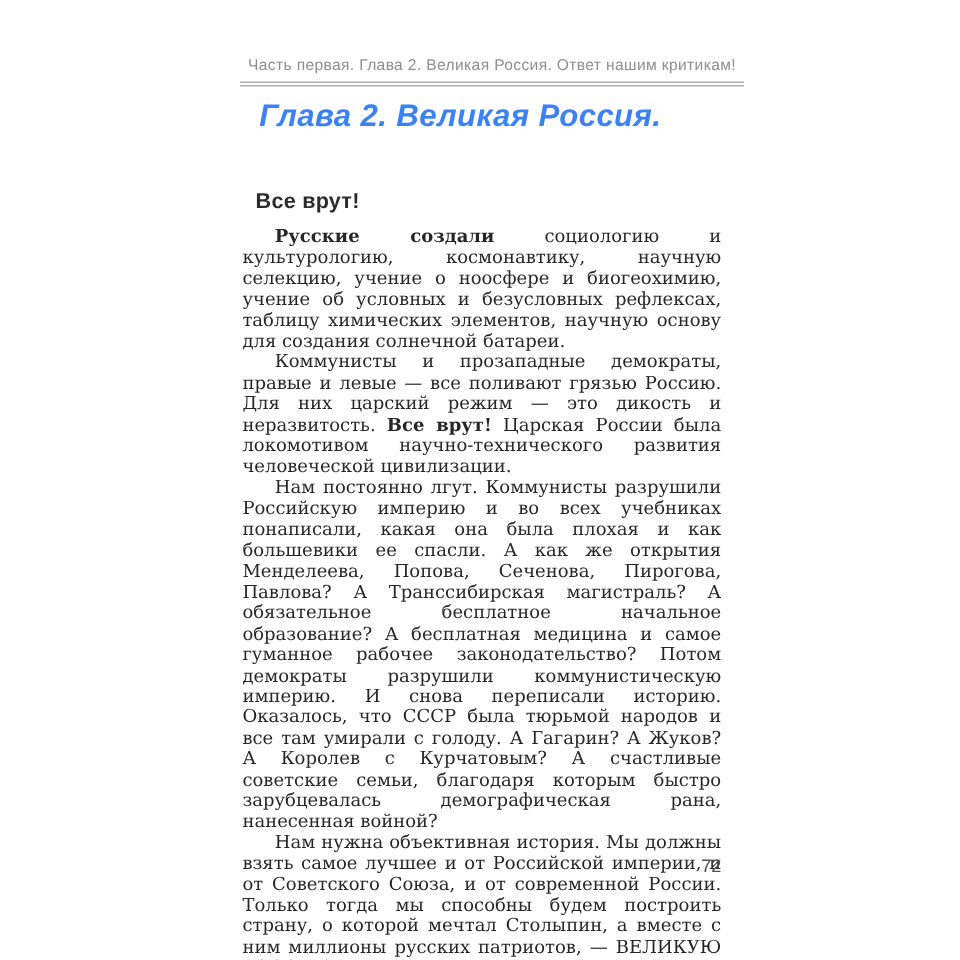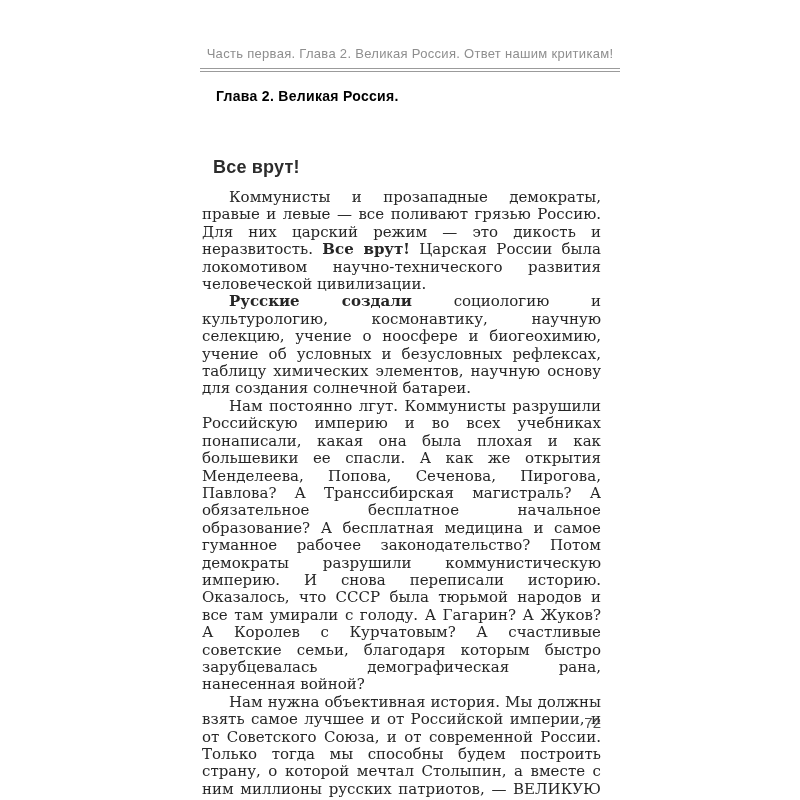"Глава 2. Великая Россия." .chapter-title { color: #000000 -> #3b82f6; font-size: 14px -> 26px; font-style: none -> italic }
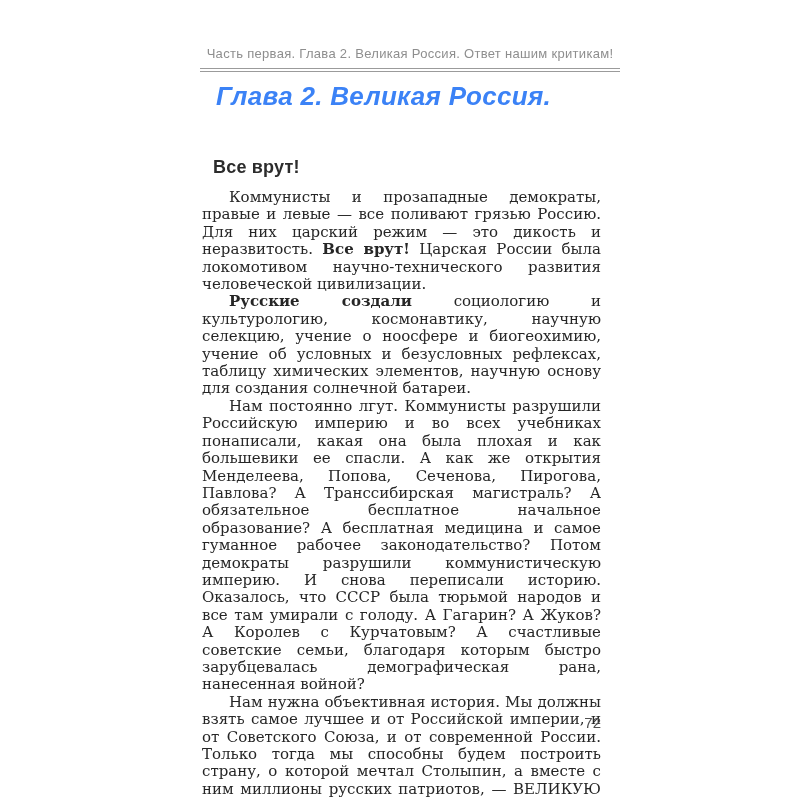"Коммунисты и прозападные демократы," p { order: before "Русские создали социологию и" -> after "Русские создали социологию и" }
